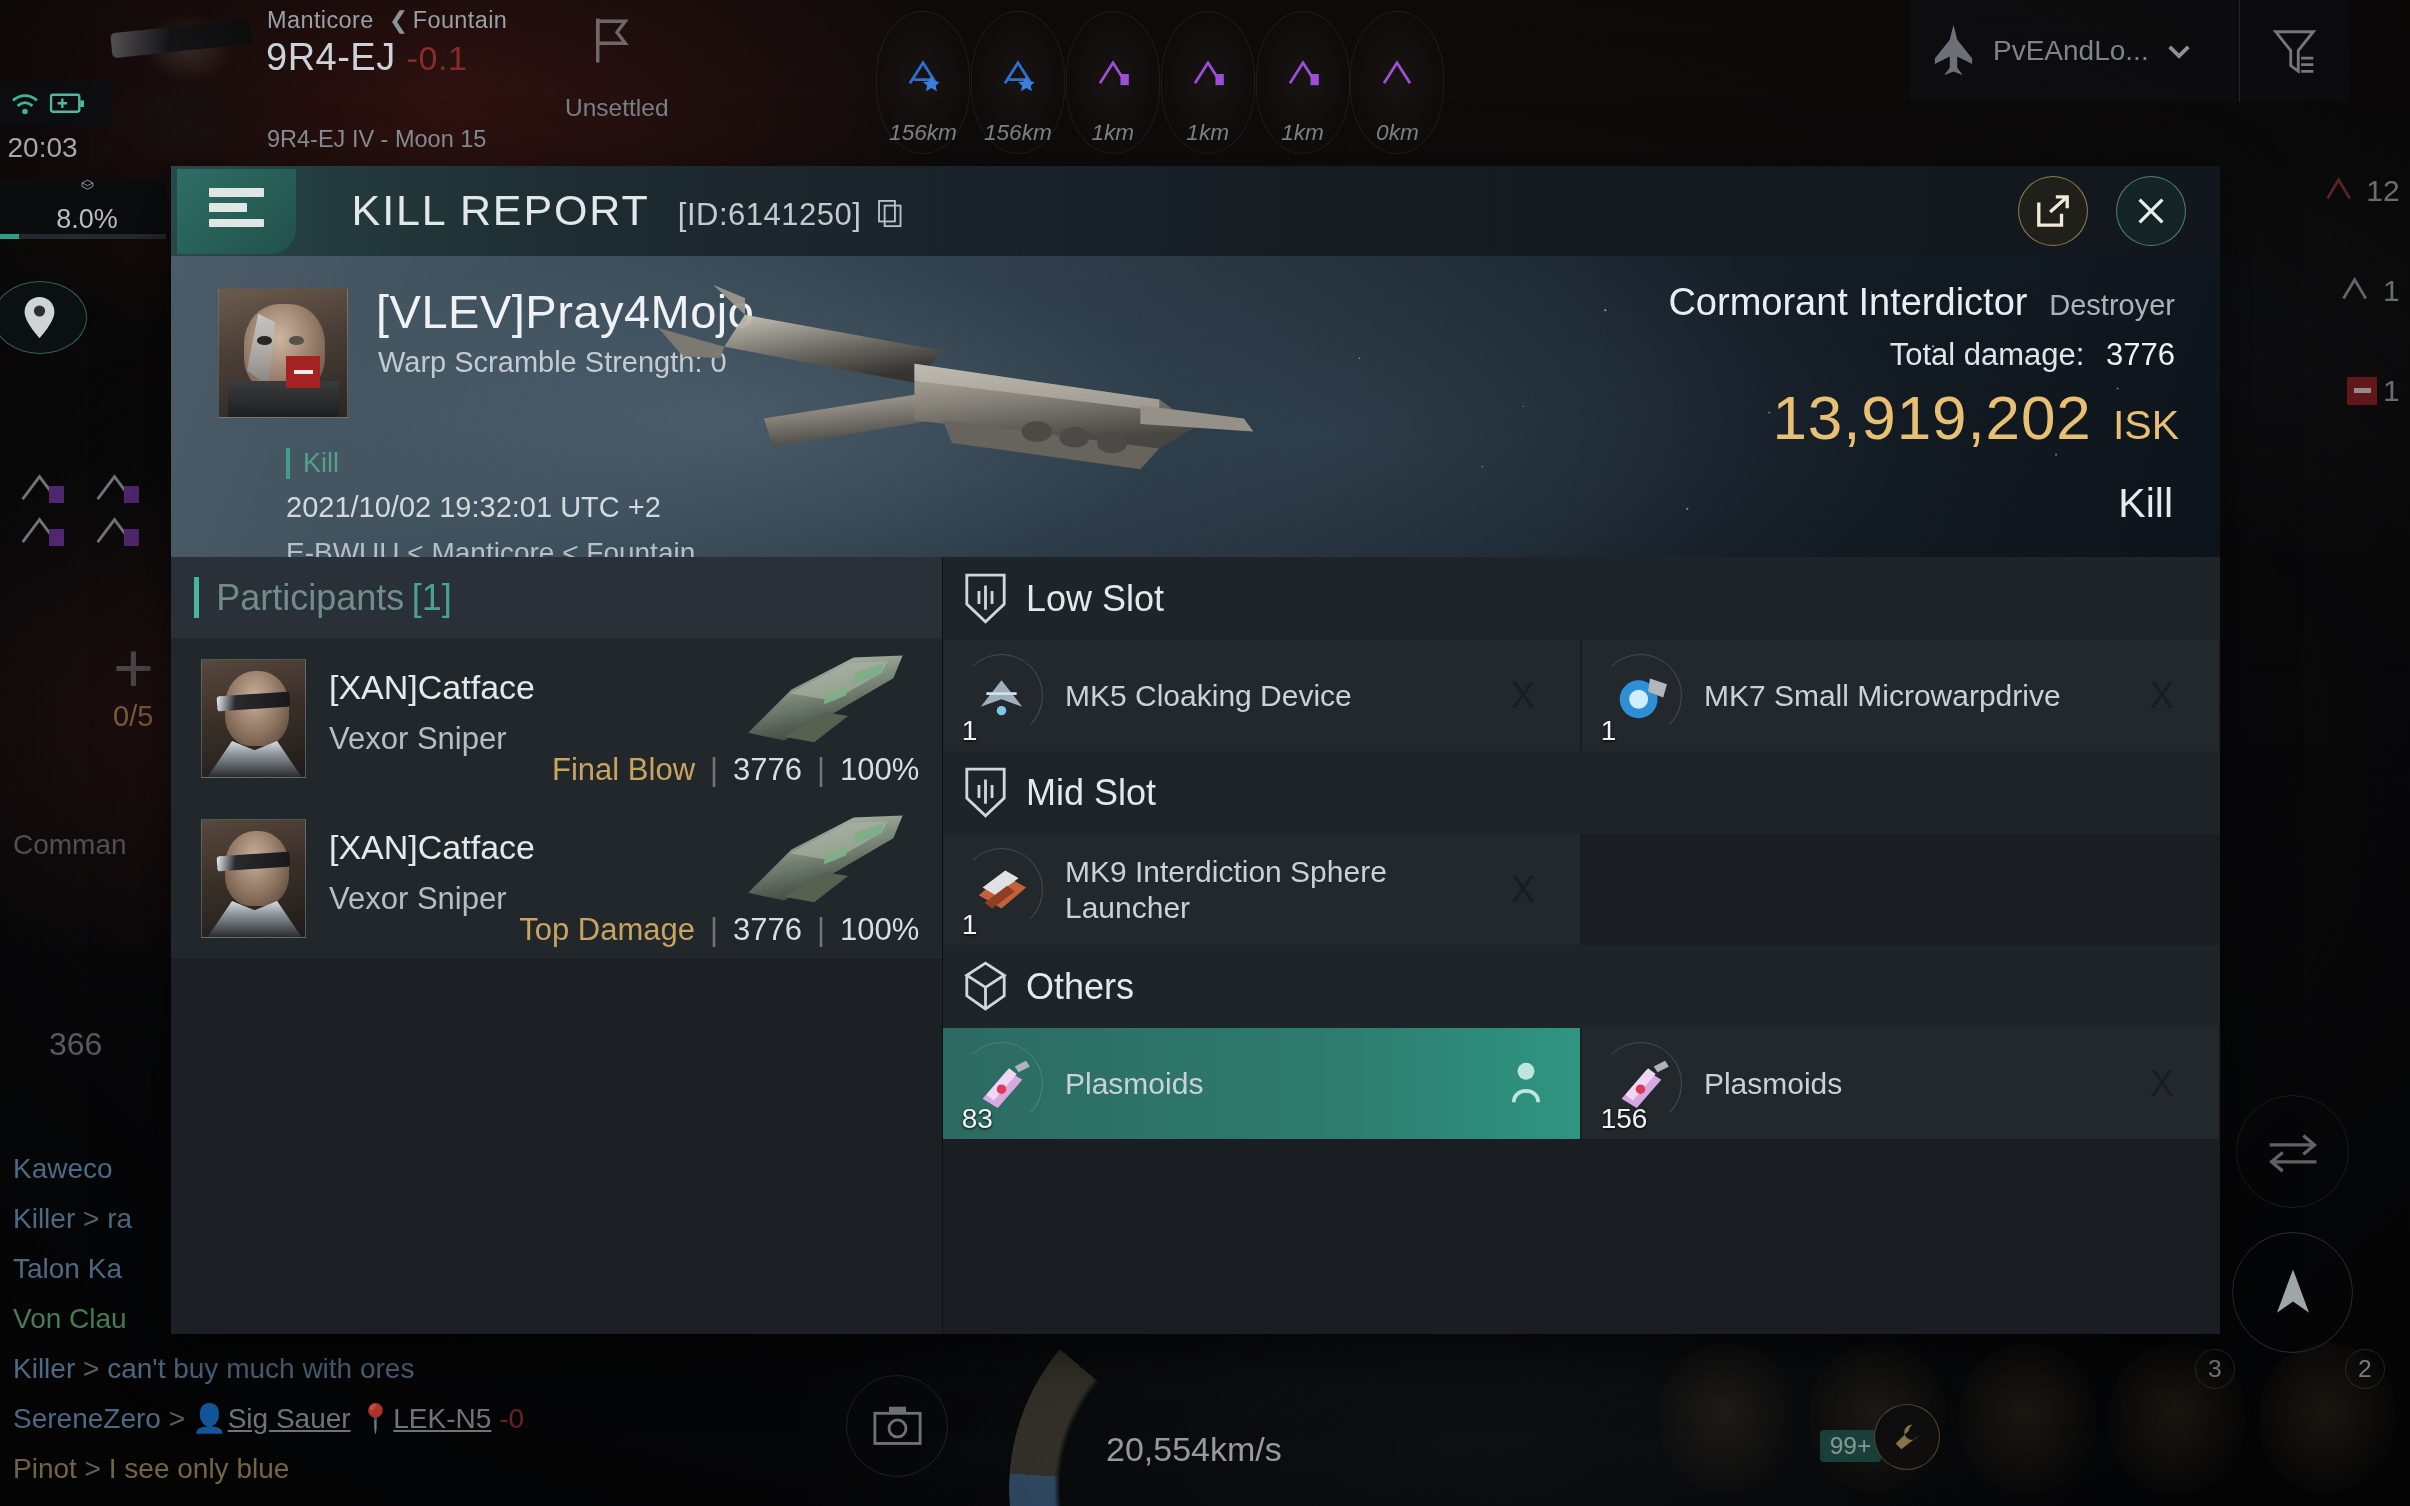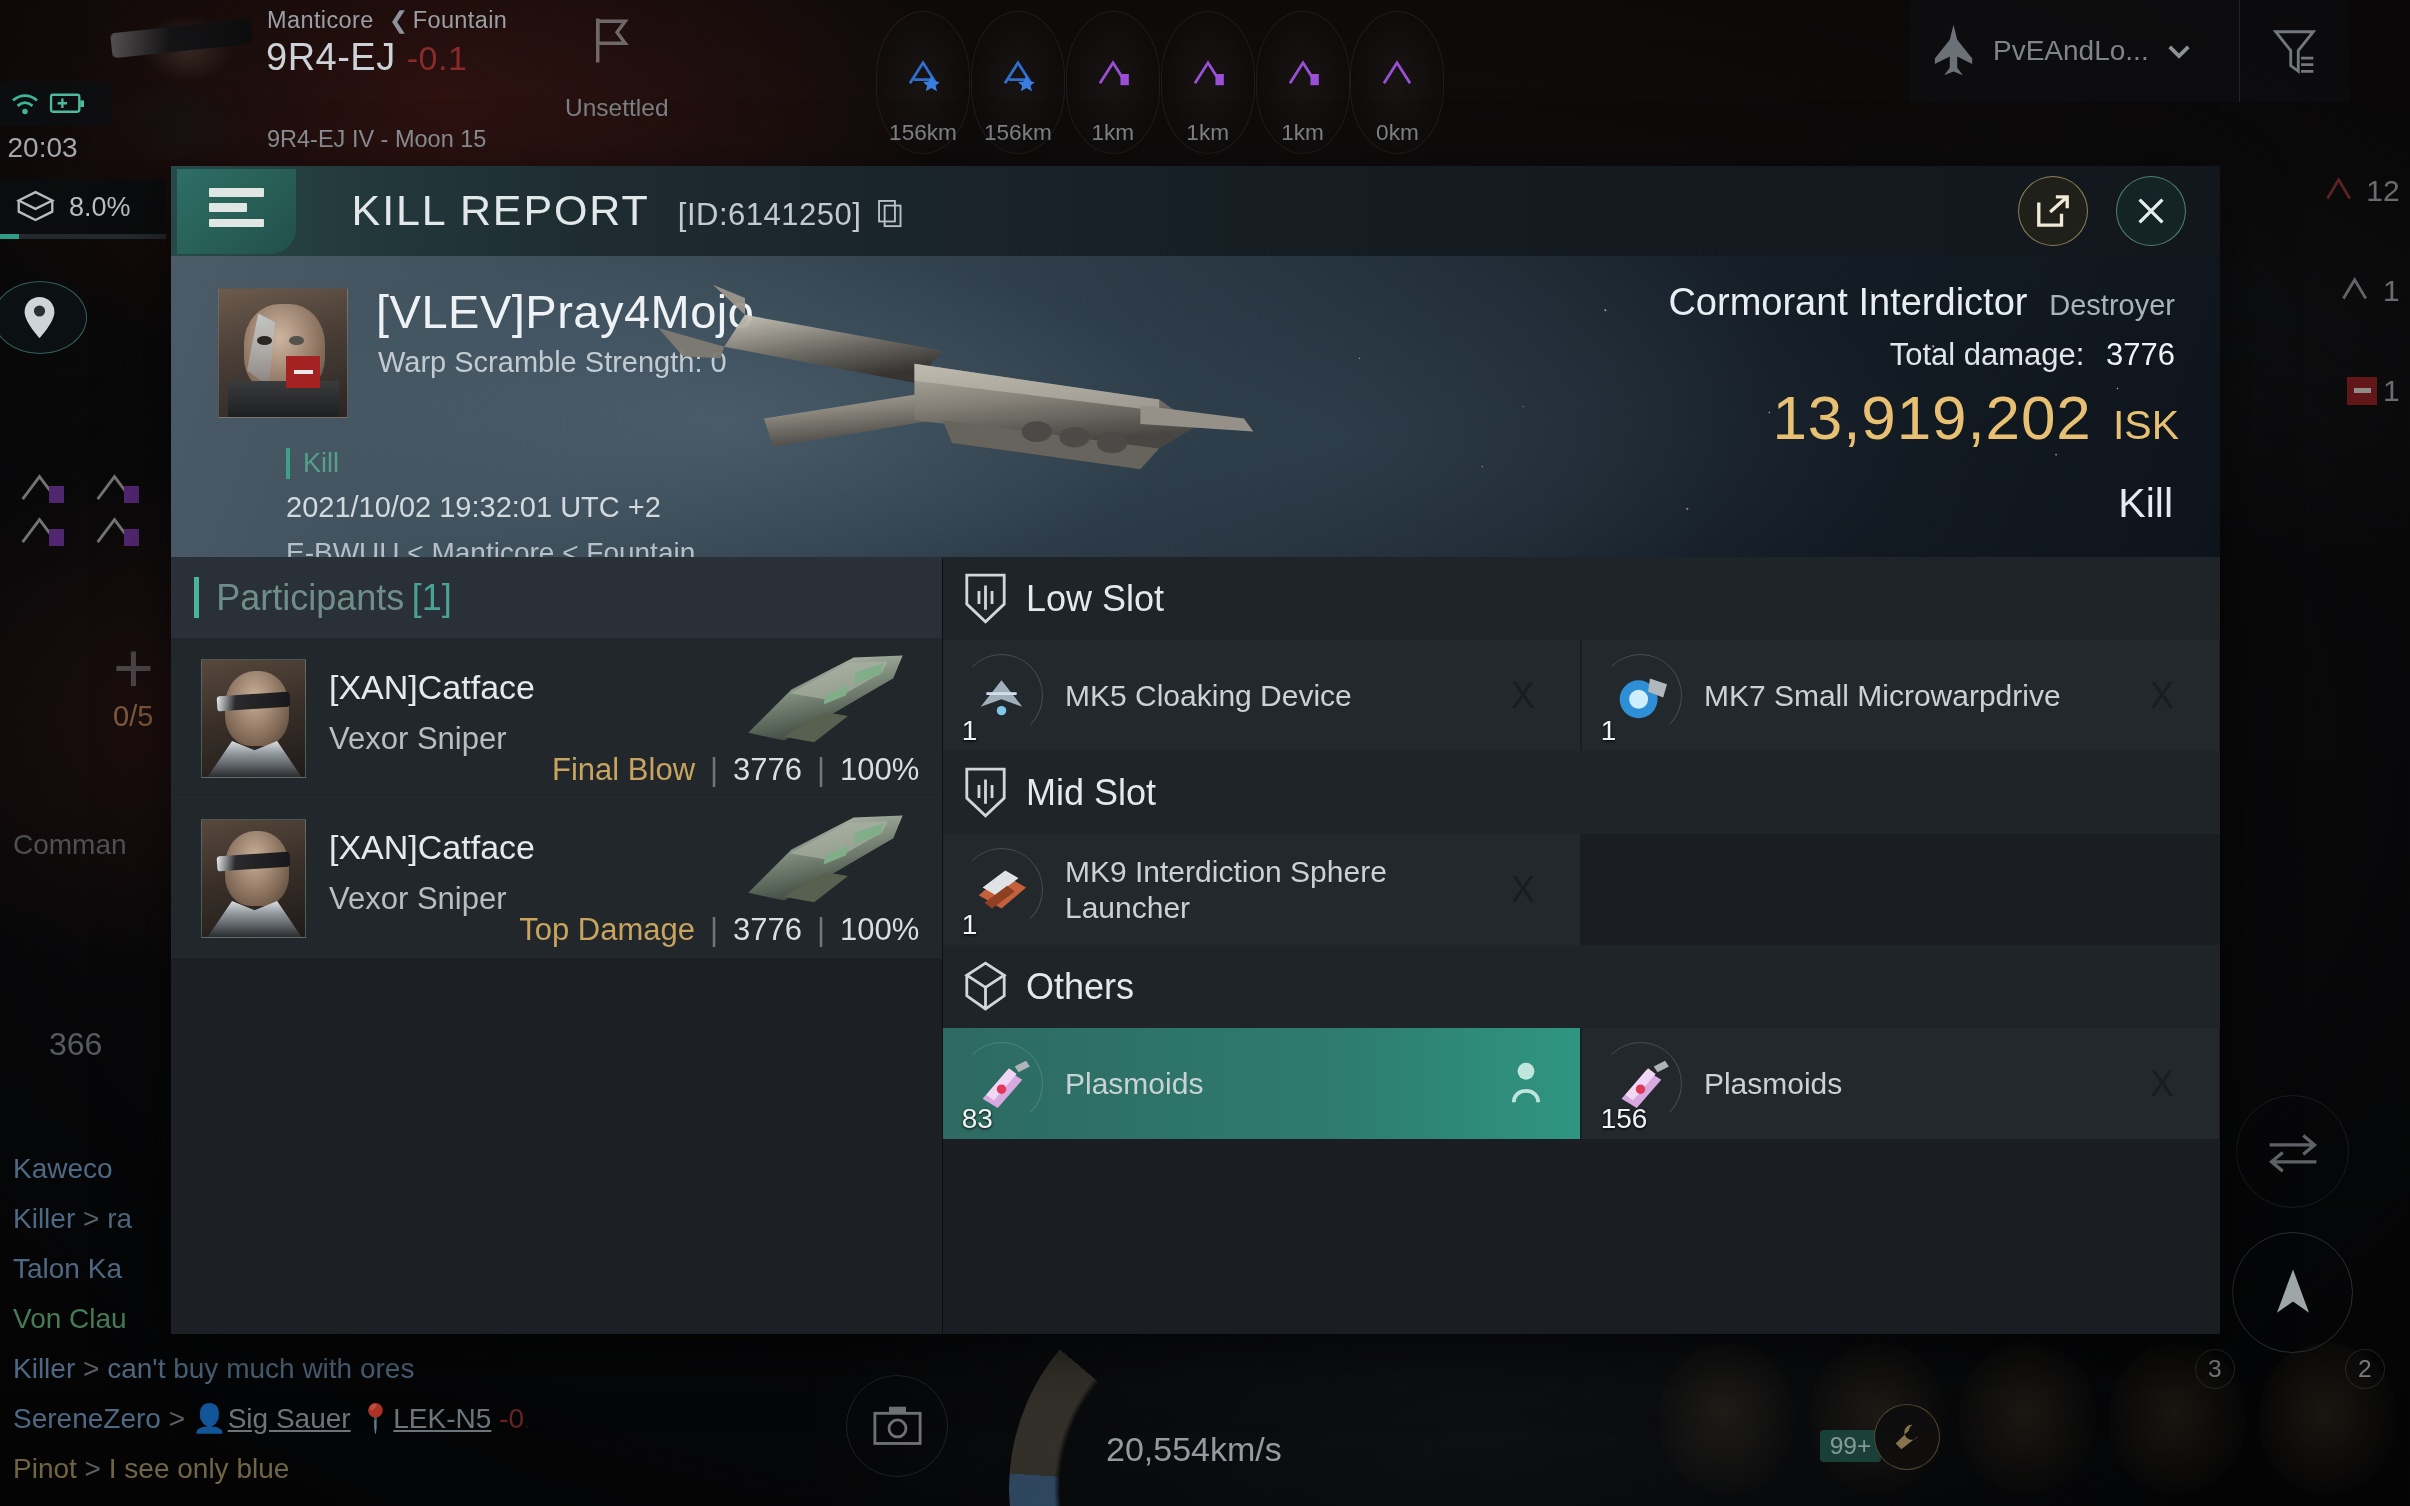"156km" .dist-cell .lbl { font-style: none -> italic }
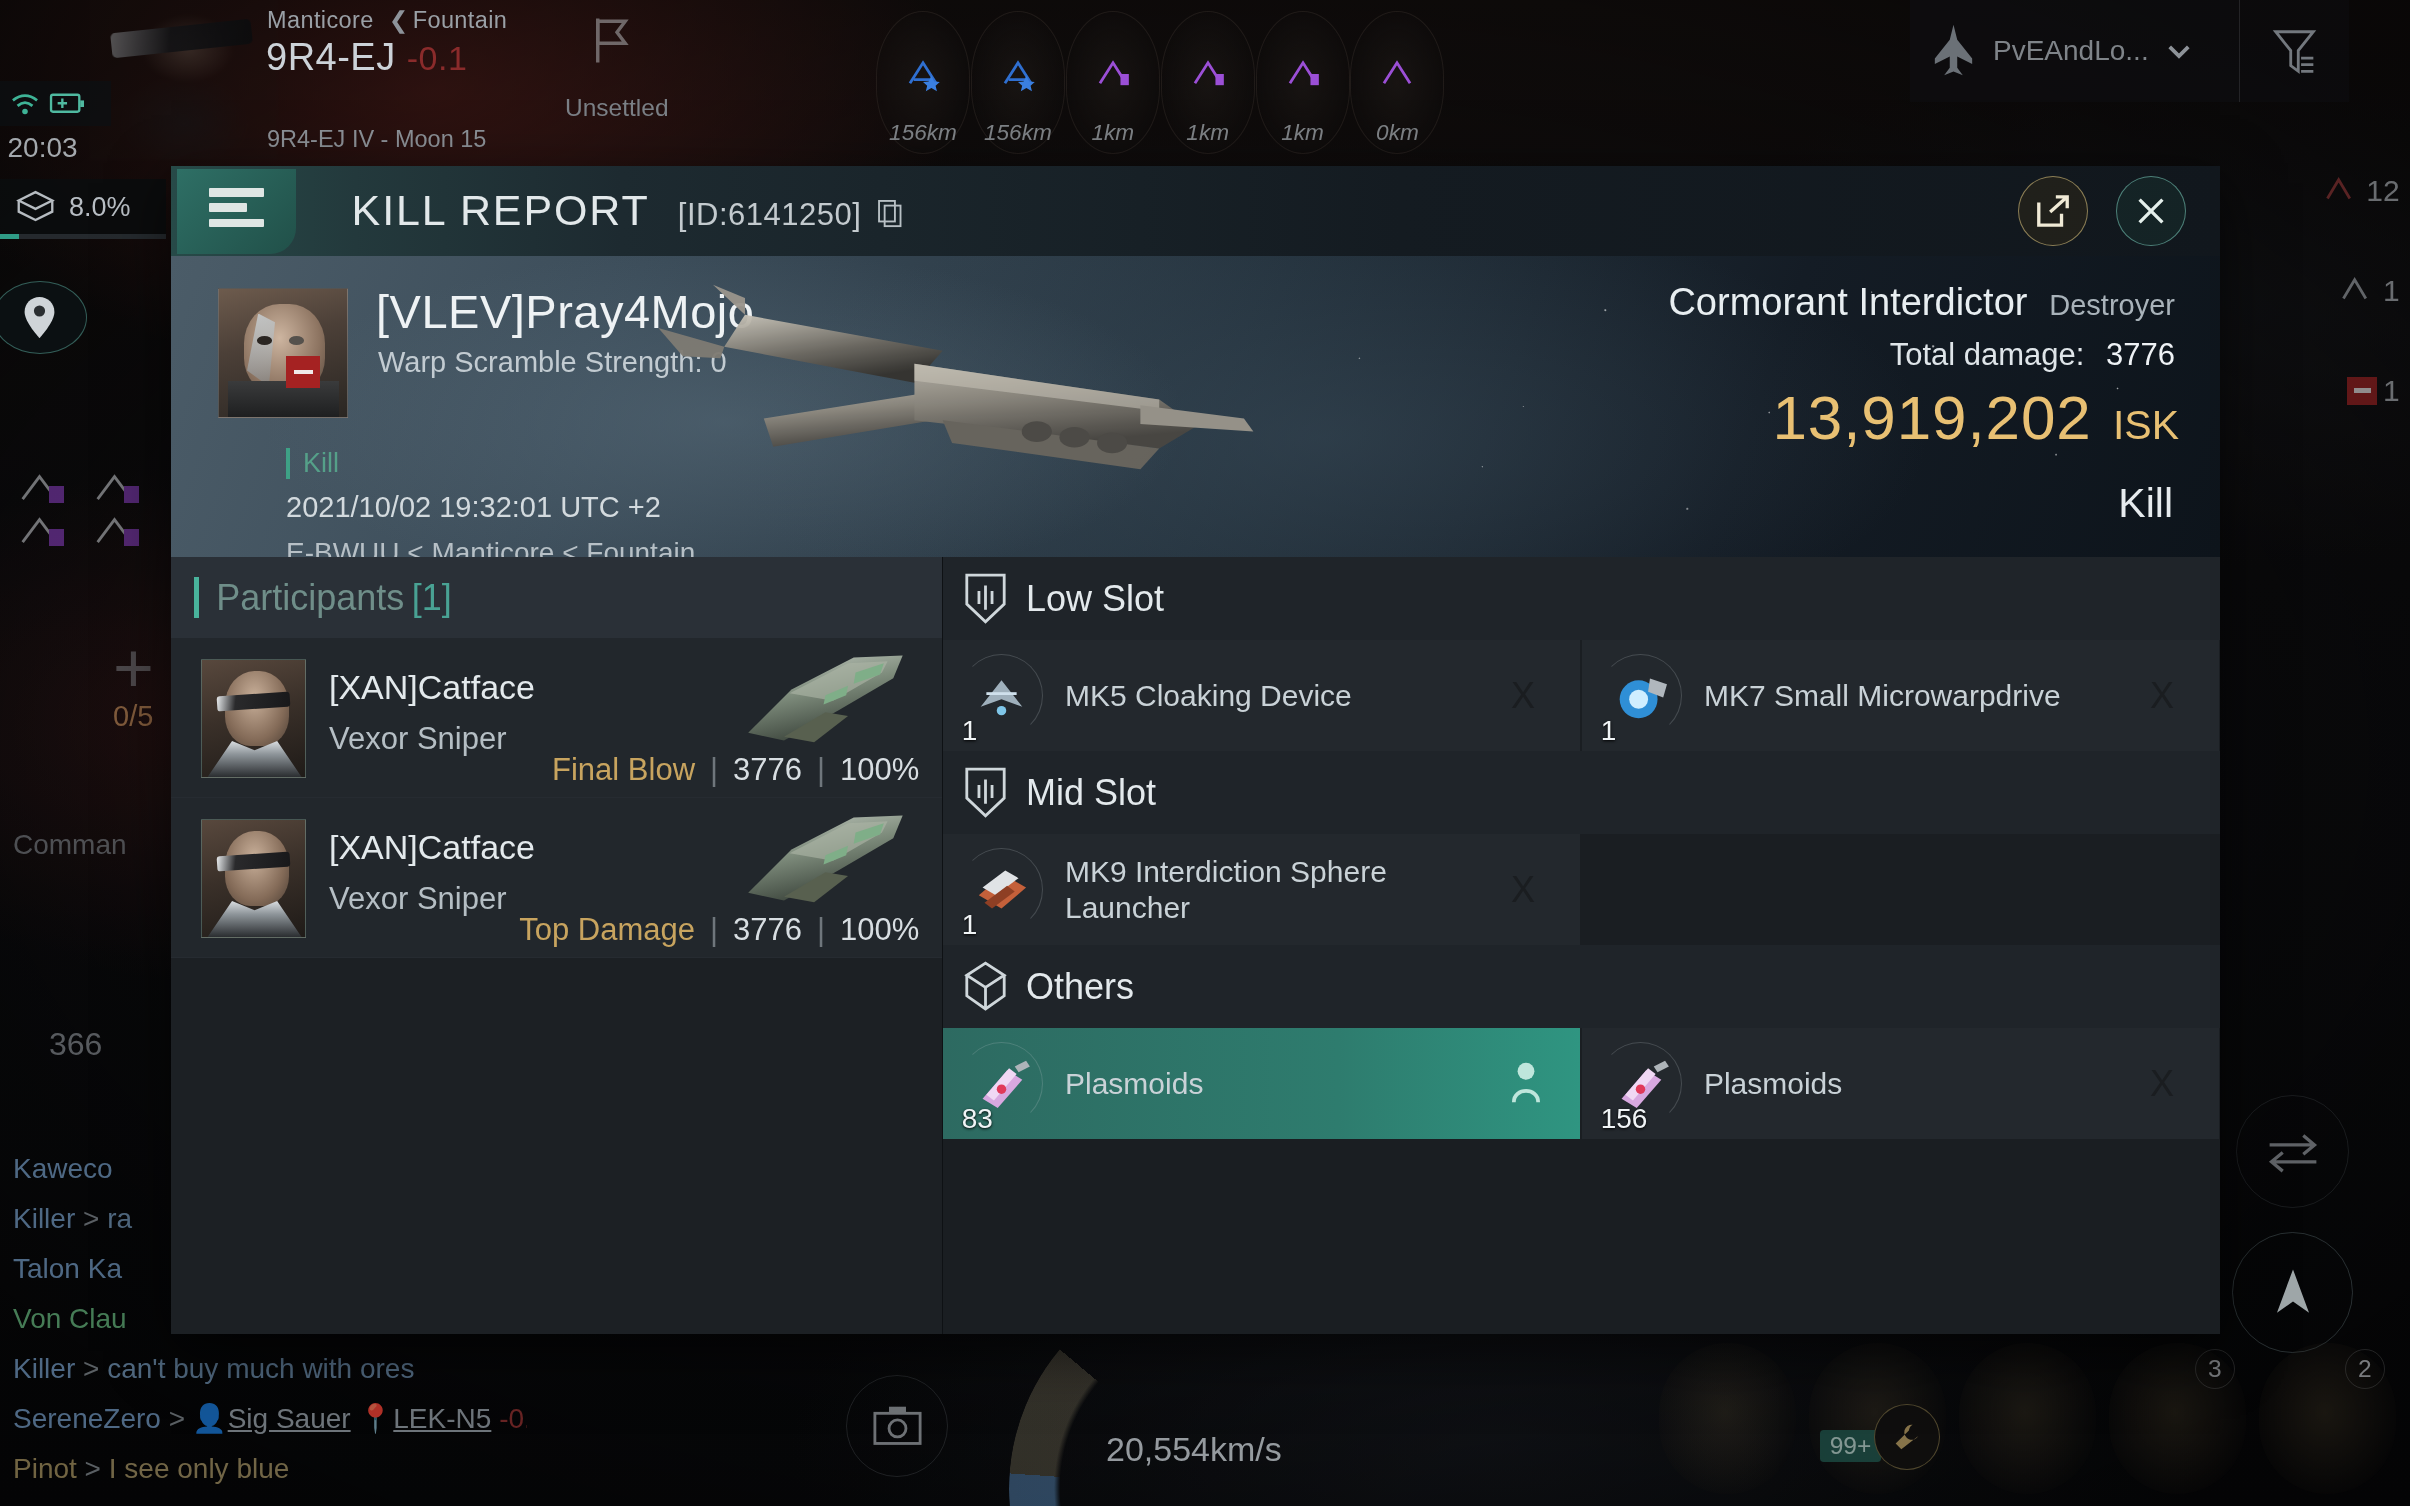"8.0%" .cargo-box { flex-direction: none -> column; padding-left: 15px -> 8px }
